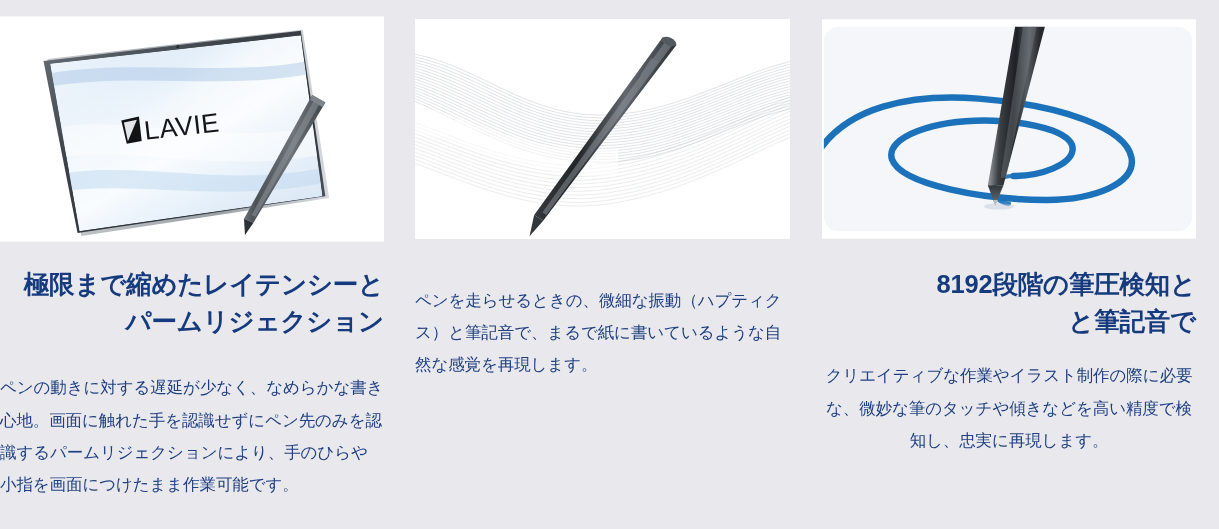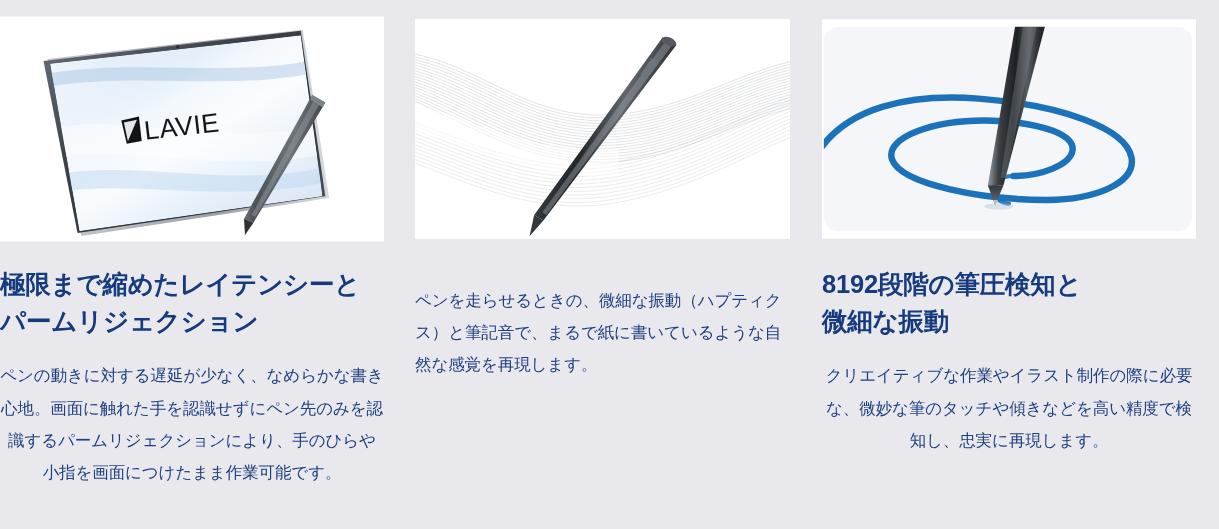"極限まで縮めたレイテンシーと" .feature-title { text-align: none -> right }
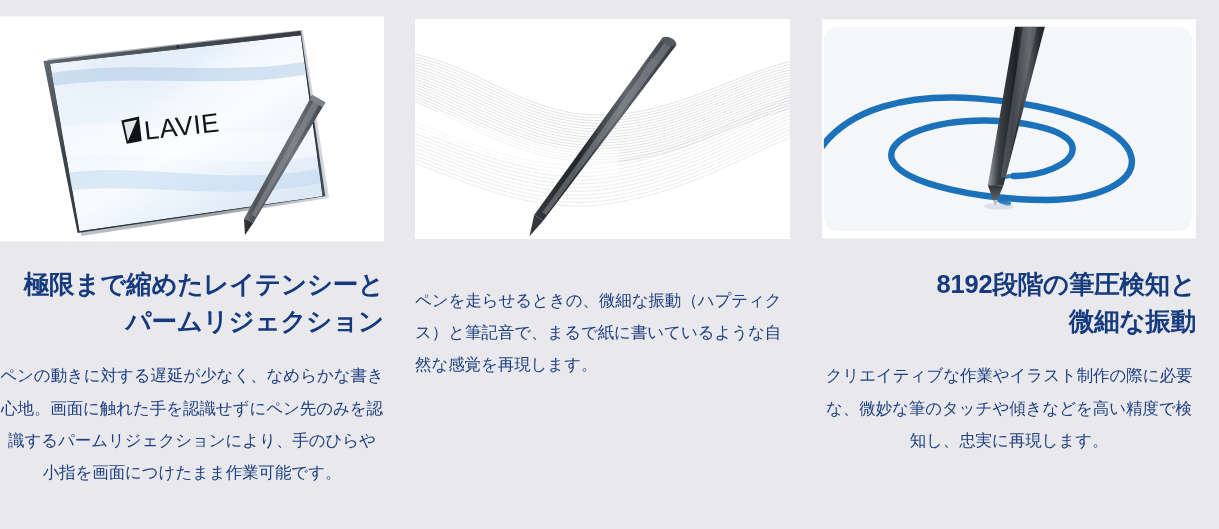"8192段階の筆圧検知と" h3.feature-title { text: 微細な振動 -> と筆記音で }
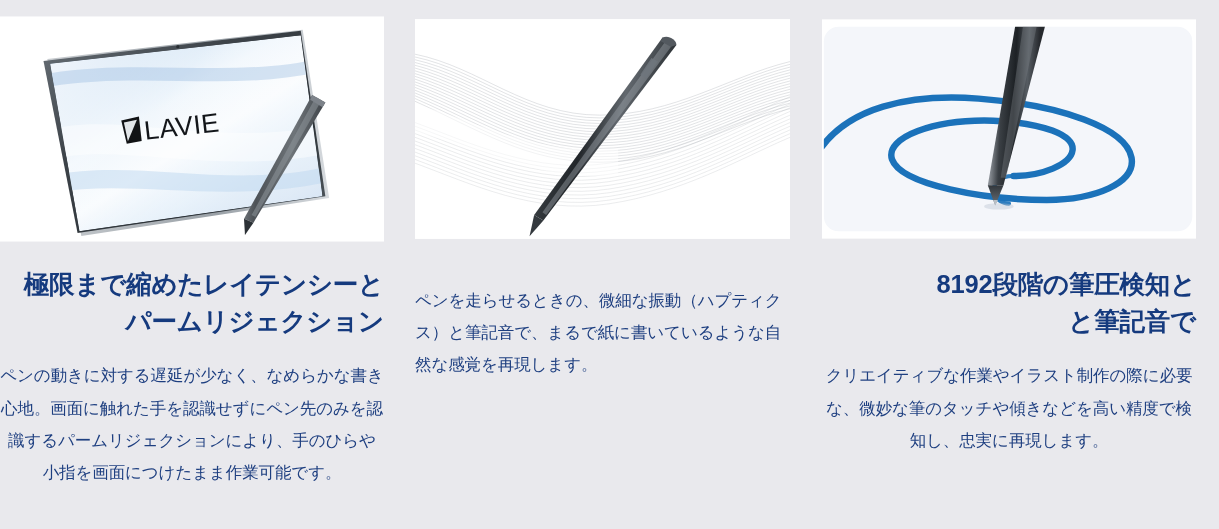"ペンの動きに対する遅延が少なく、なめらかな書き心地。画面に触れた手を認識せずにペ" .col-1 .feature-body { margin-top: 20px -> 32px; text-align: center -> none }
